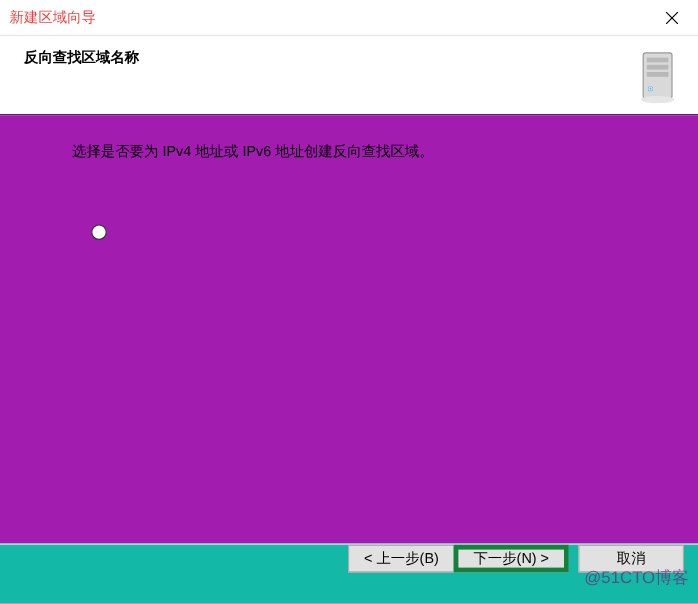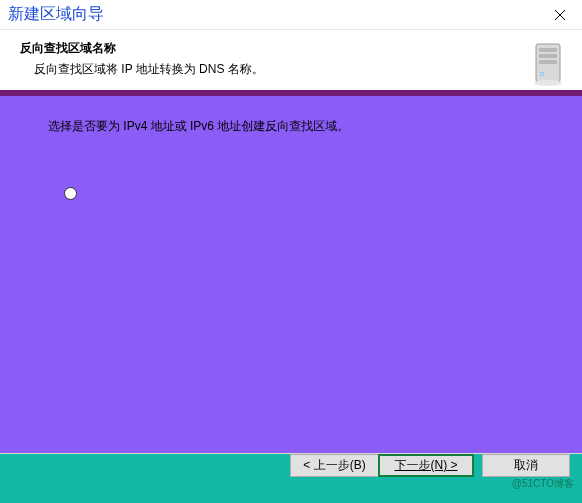"新建区域向导" .titlebar-text { color: #1d4ed8 -> #ef4444; font-size: 16px -> 12px }
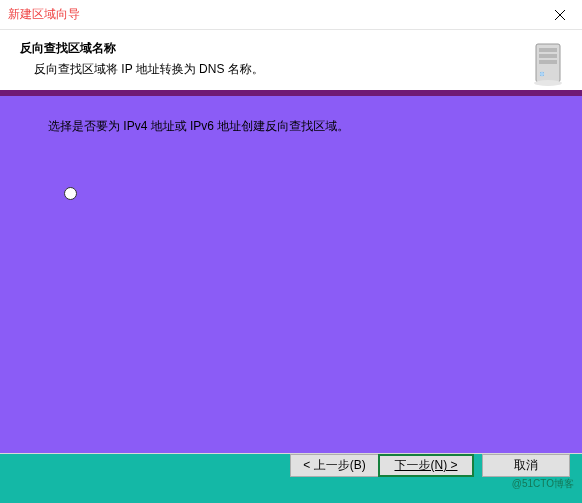"反向查找区域名称" .header-section { border-bottom: 6px solid #701a75 -> 1px solid #701a75 }
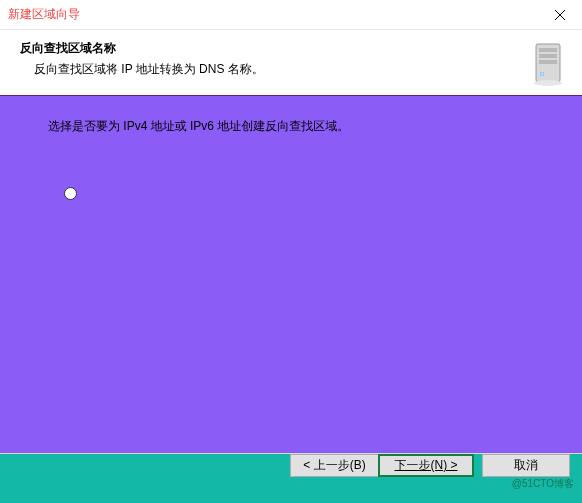"反向查找区域将 IP 地址转换为 DNS 名称。" div.header-subtitle { html: <div>反向查找区域将 IP 地址转换为 DNS 名称。</div> -> none }
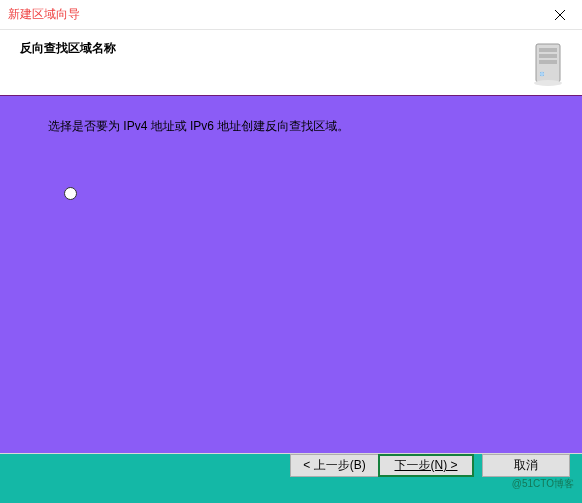"选择是否要为 IPv4 地址或 IPv6 地址创建反向查找区域。" .body-section { background: #8b5cf6 -> #a21caf; padding: 22px 40px 0 48px -> 22px 40px 0 60px }
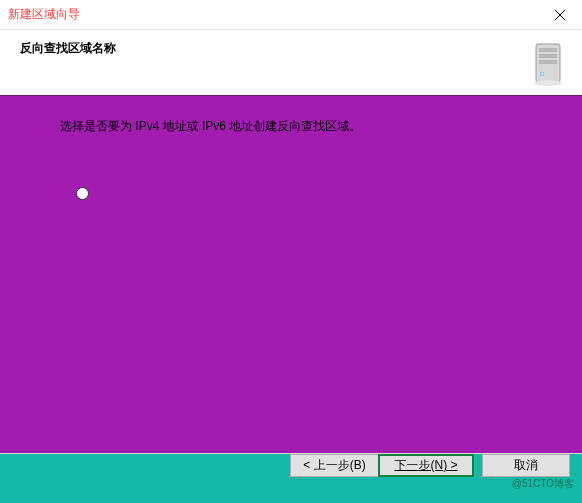"下一步(N) >" .btn.primary { border: 2px solid #15803d -> 4px solid #15803d; text-decoration: underline -> none }
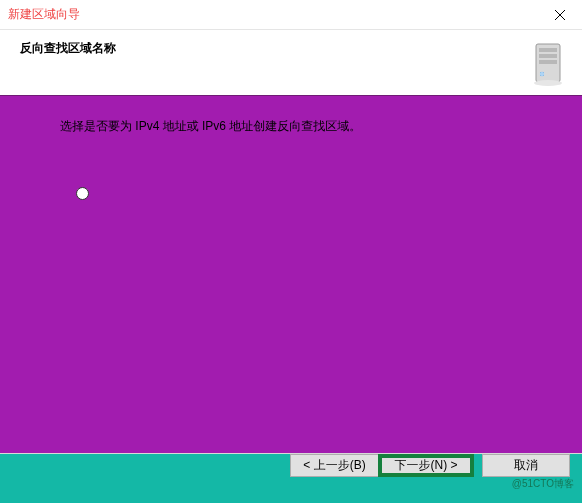"@51CTO博客" .watermark { color: #14532d -> #701a75; font-size: 10px -> 14px }
